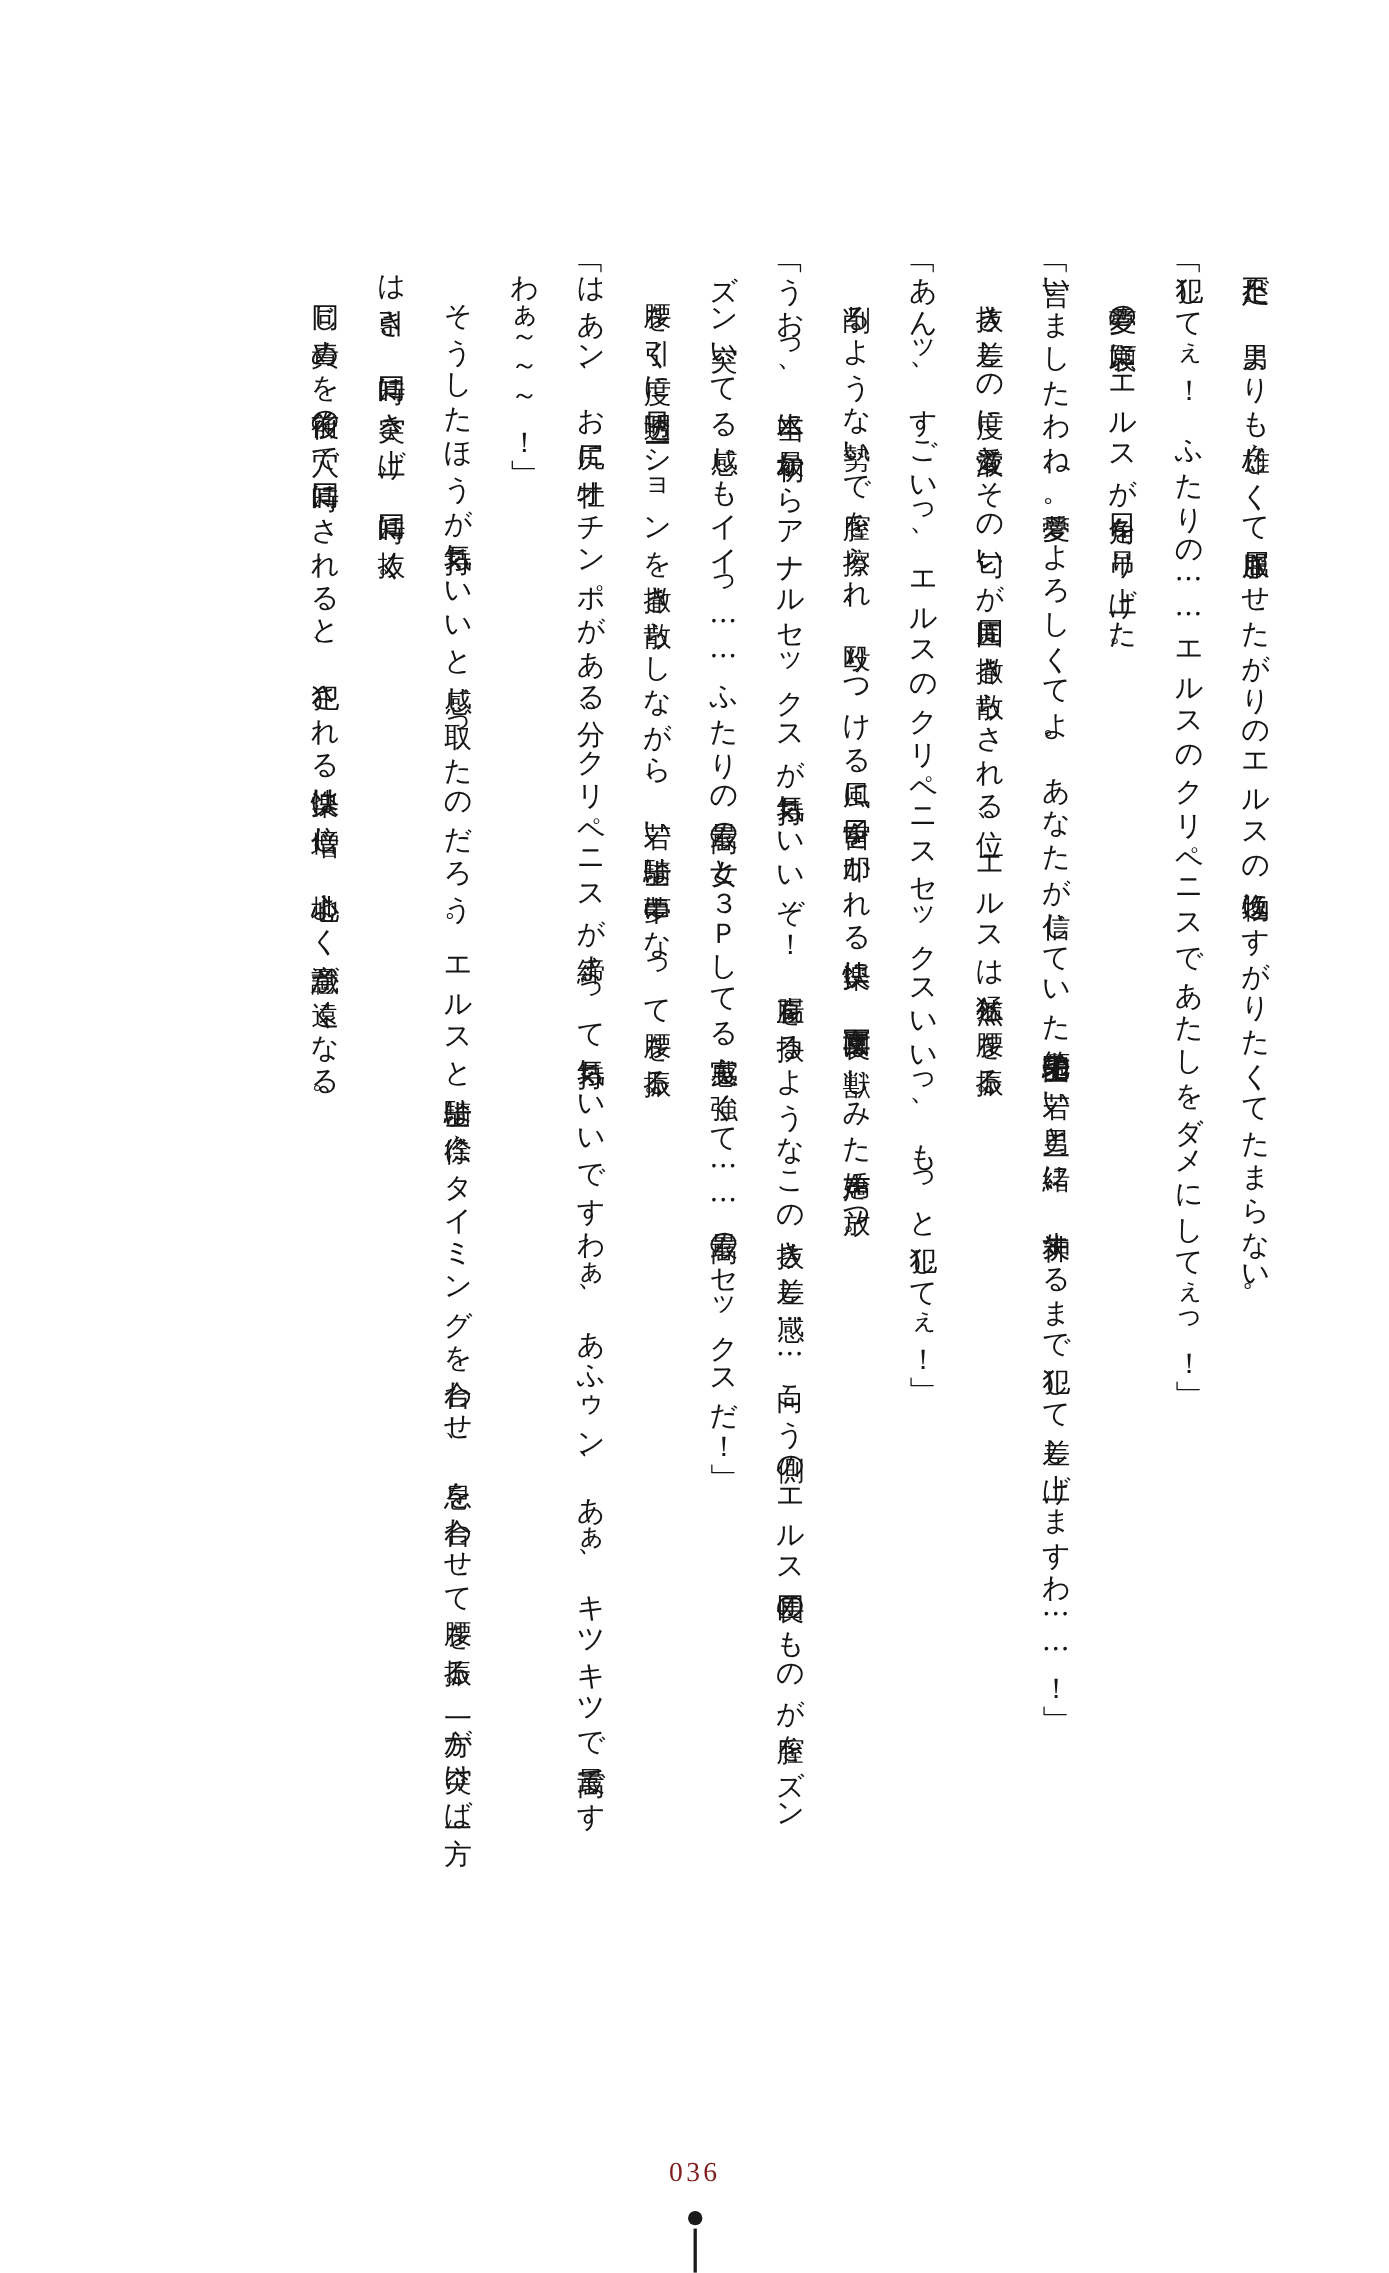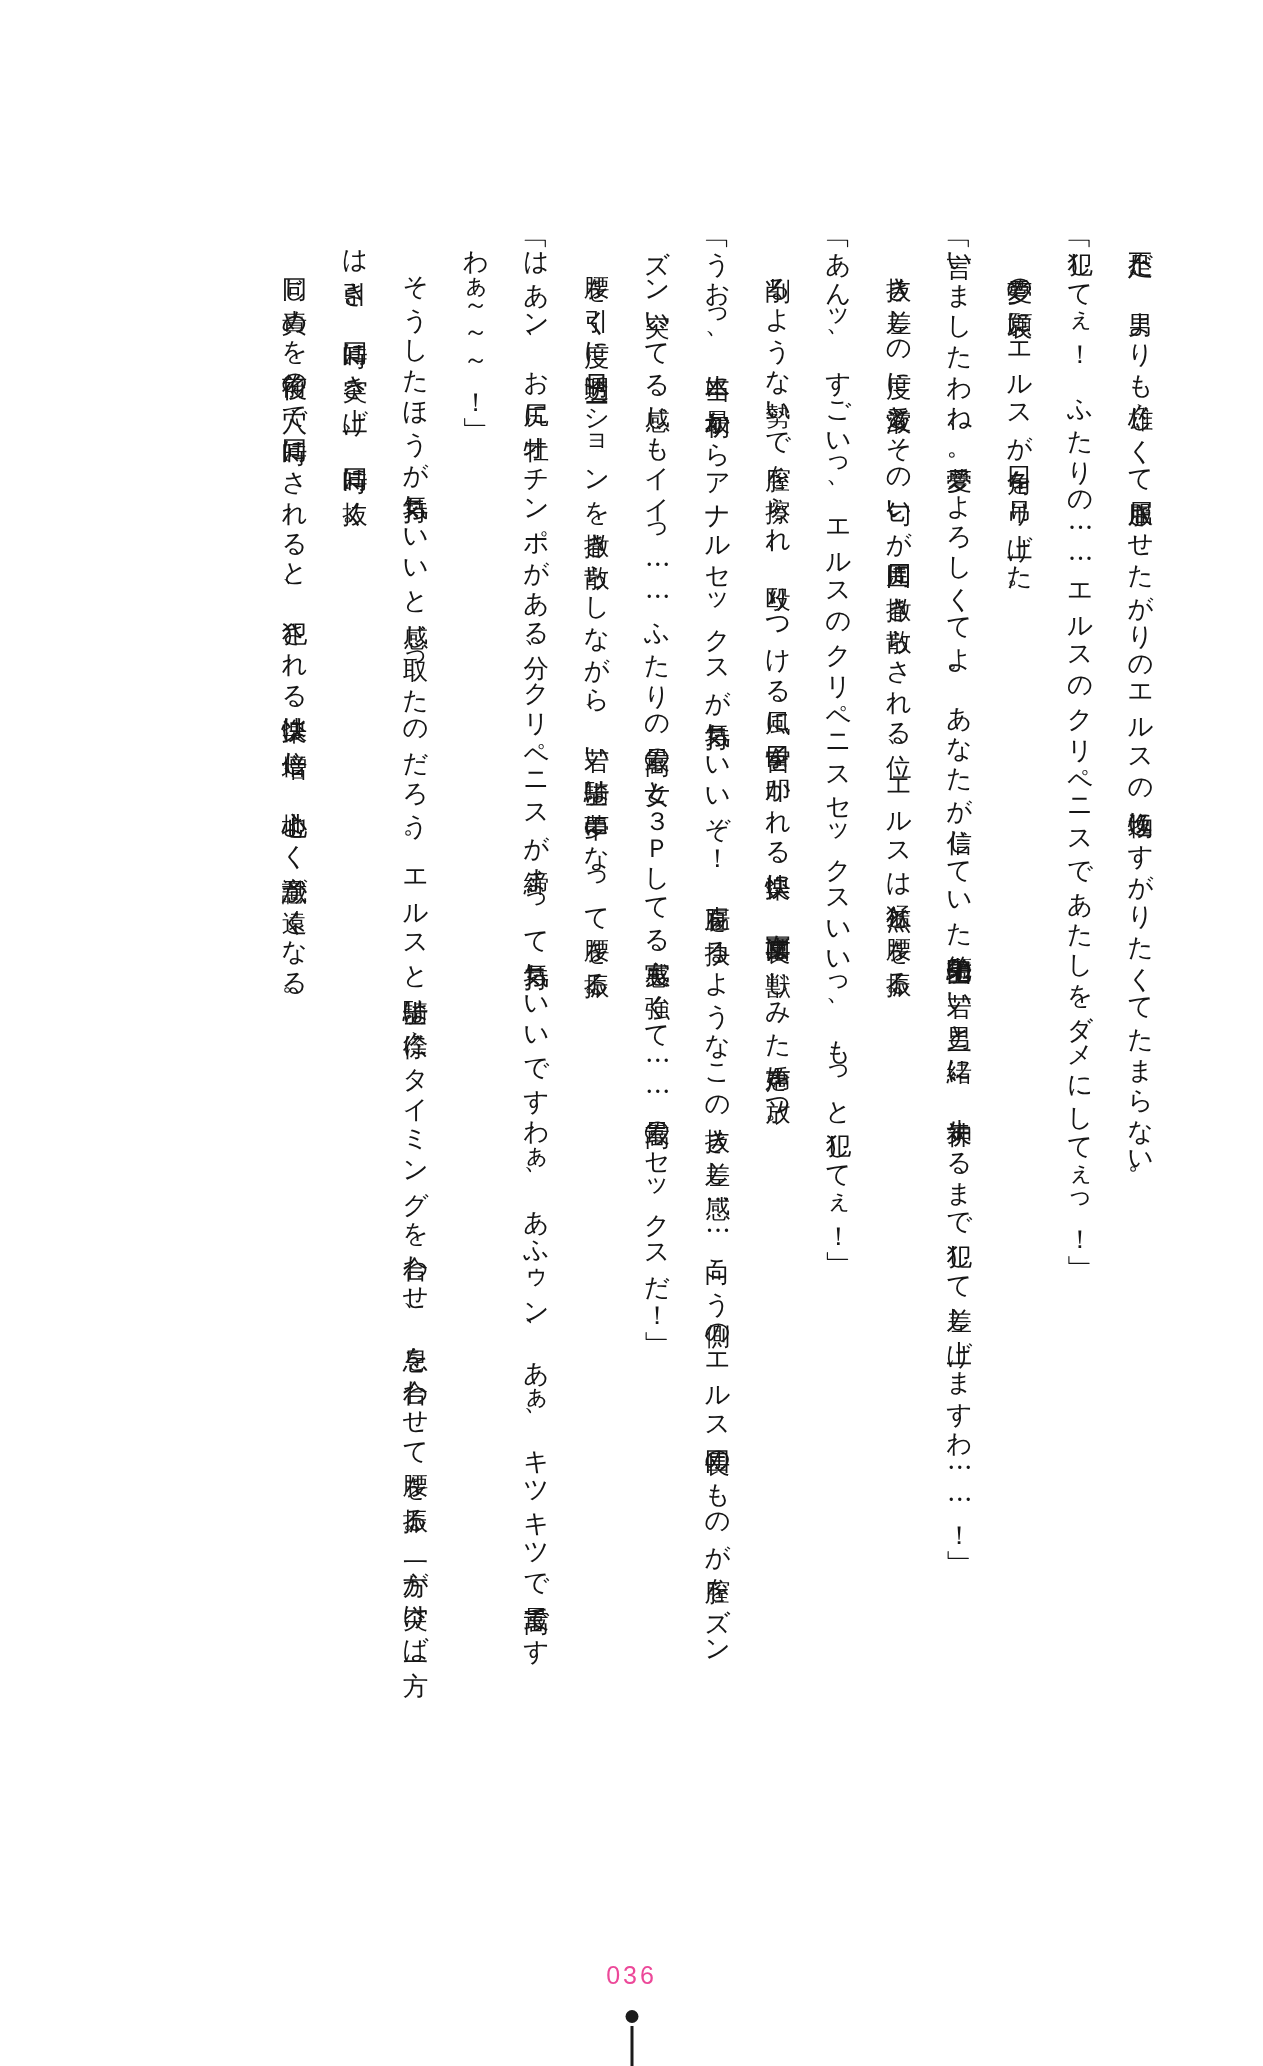"036" #folio { color: #ec4899 -> #7f1d1d; font-family: Liberation Sans, sans-serif -> Liberation Serif, serif }
